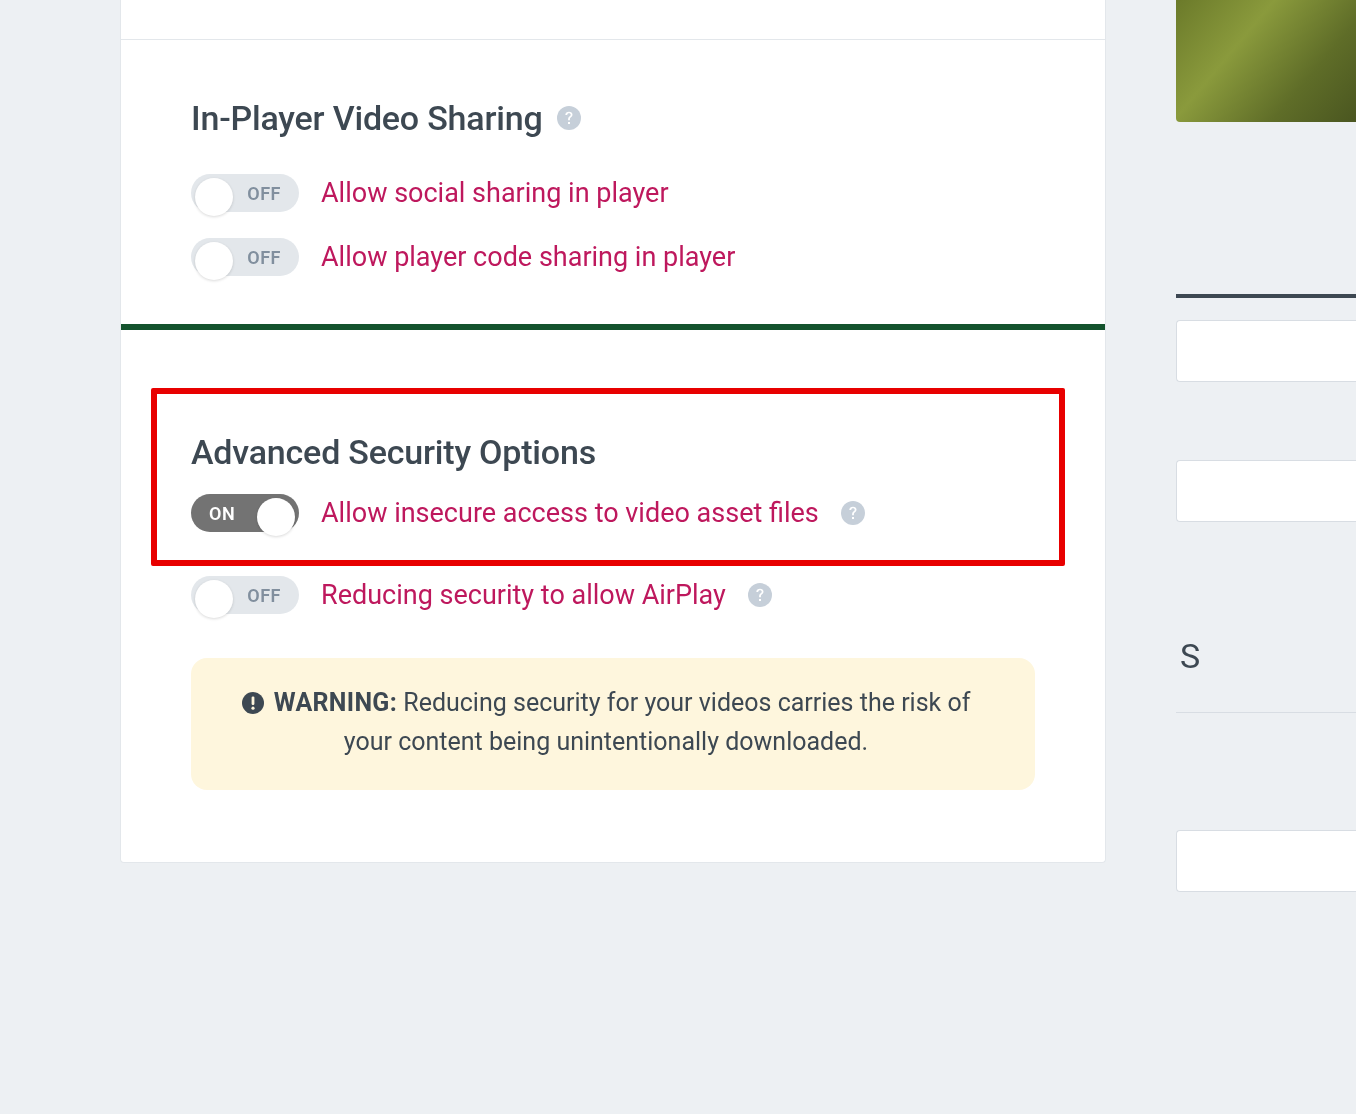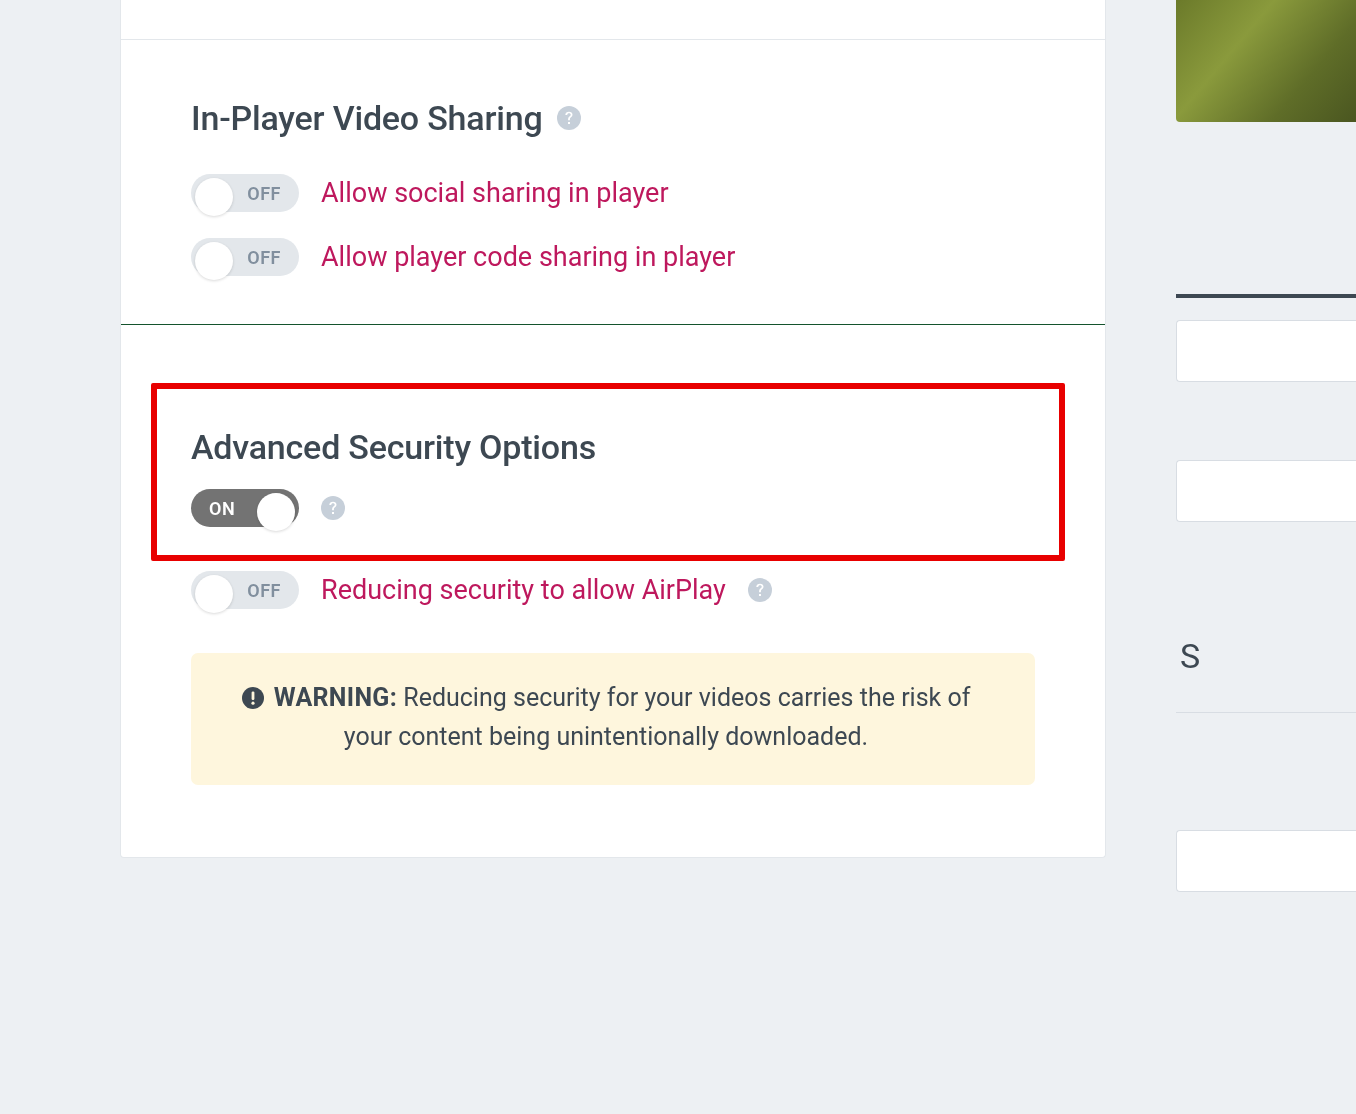"In-Player Video Sharing" .section { border-bottom: 1px solid #14532d -> 6px solid #14532d }
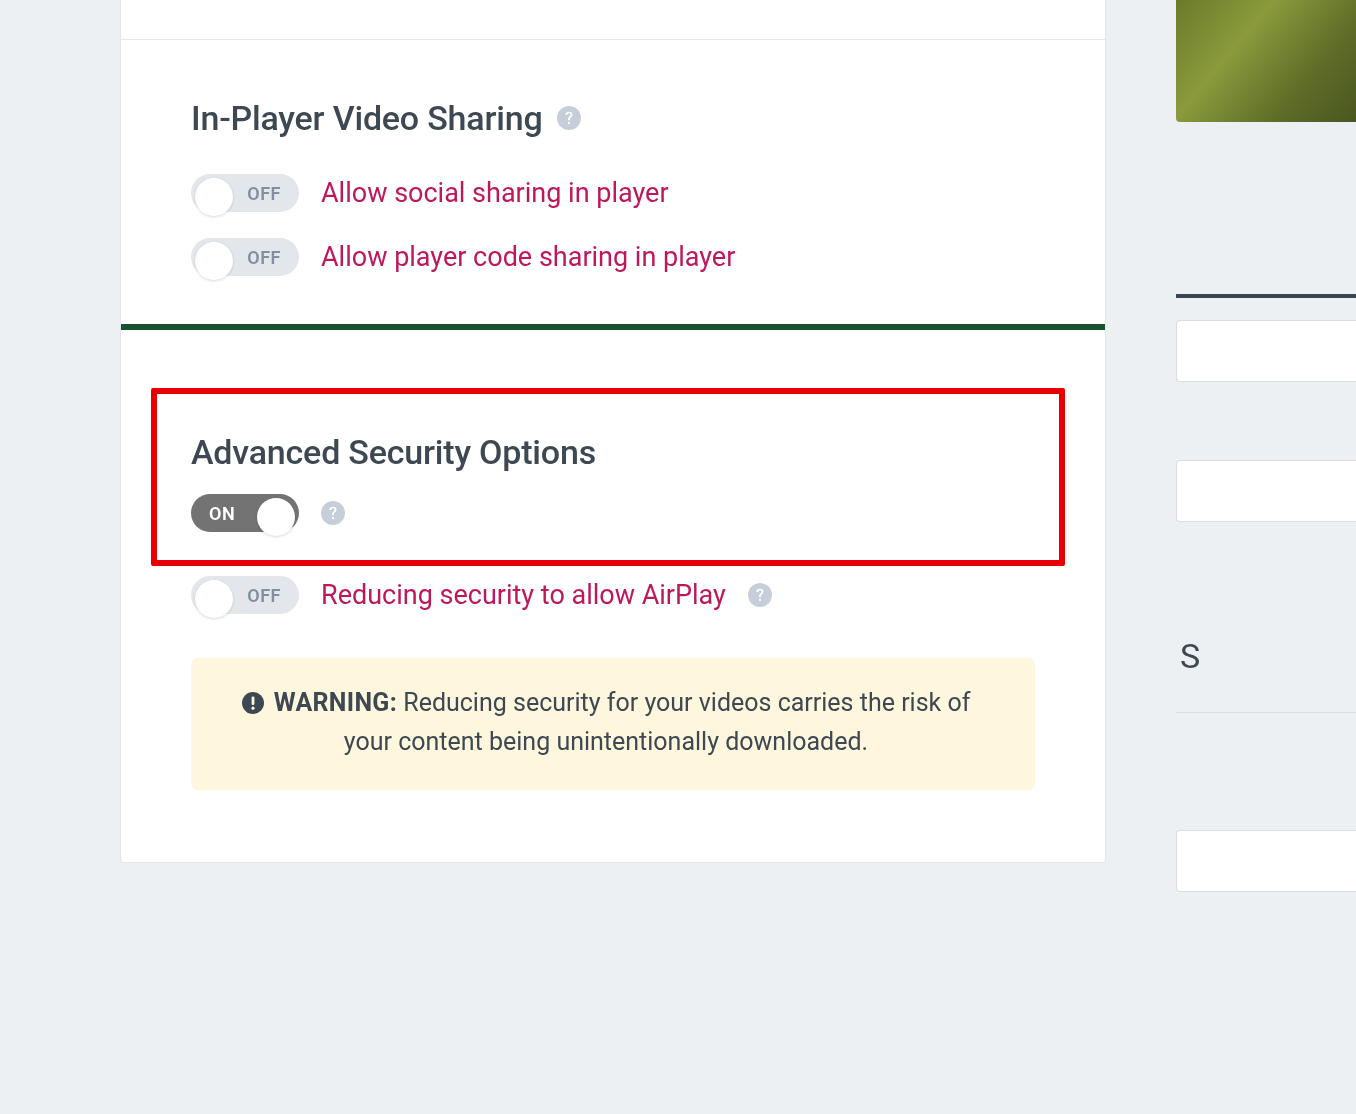"Allow insecure access to video" span.toggle-label { html: none -> <span>Allow insecure access to video asset files</span> }
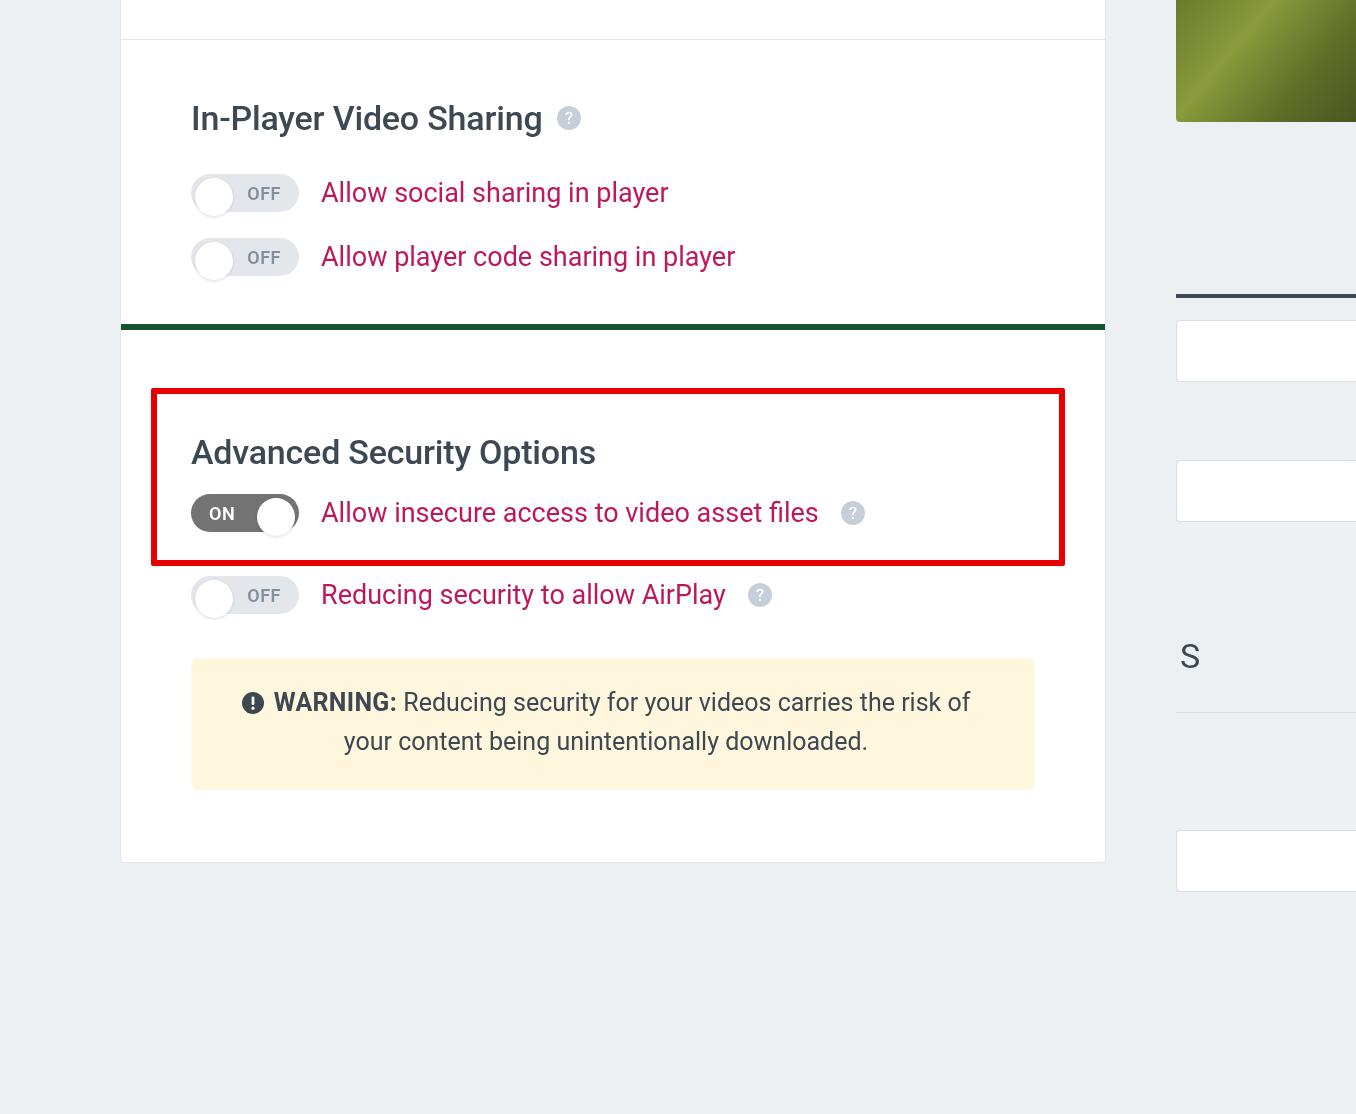"WARNING: Reducing security for your" .warning-box { border-radius: 7px -> 16px }
